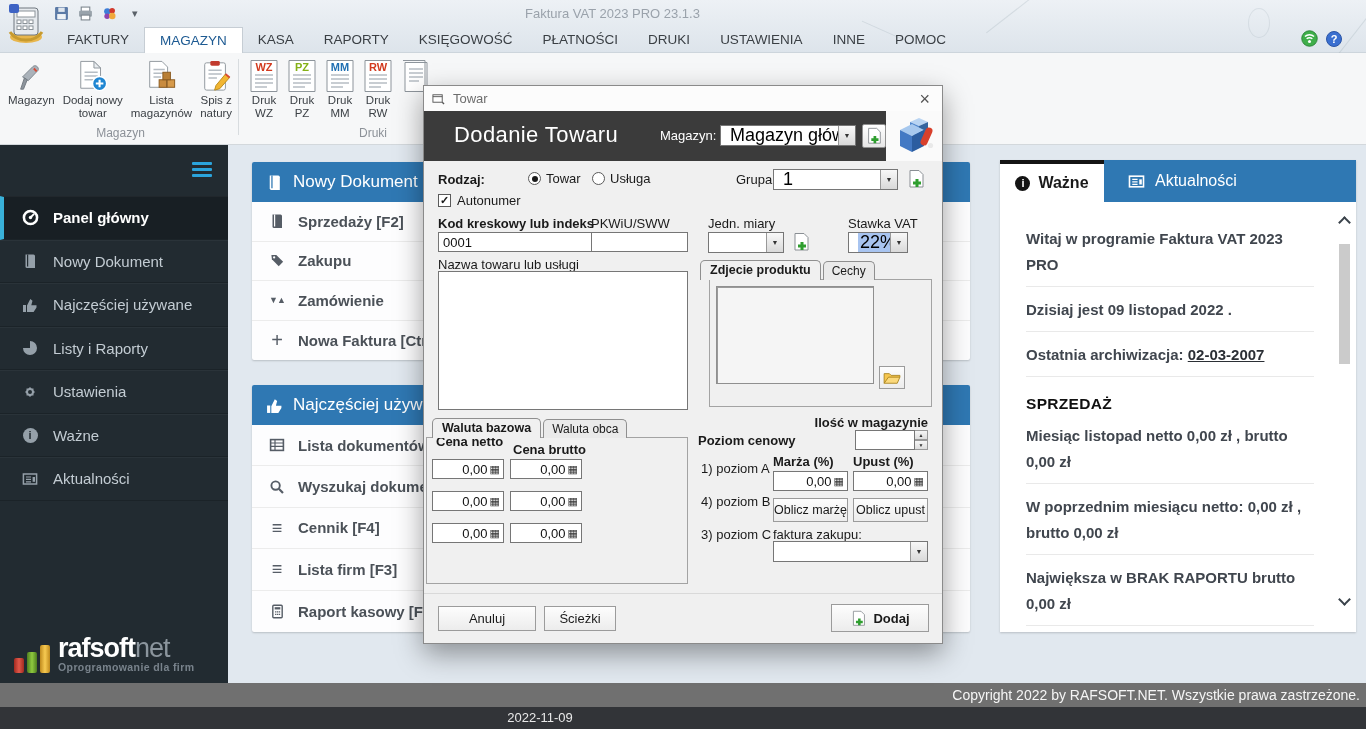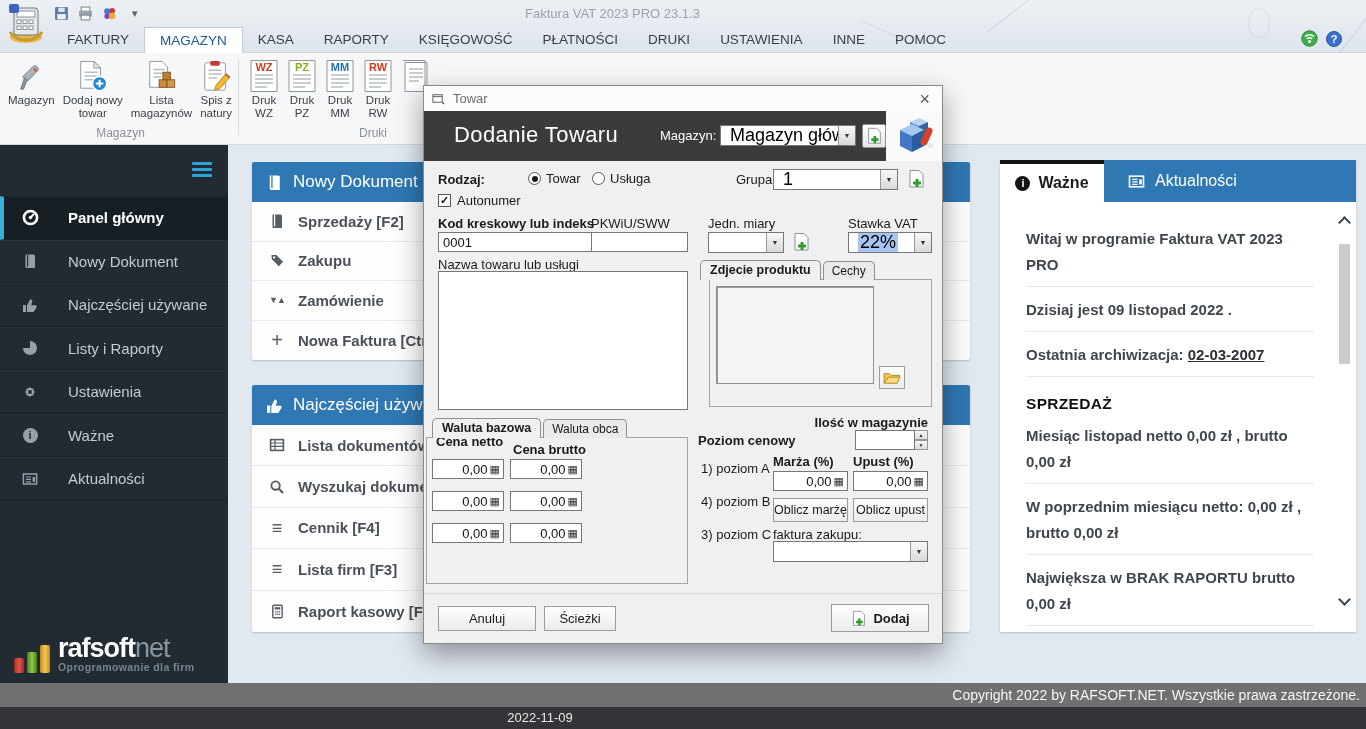"Panel główny" .sitem { gap: 28px -> 13px }
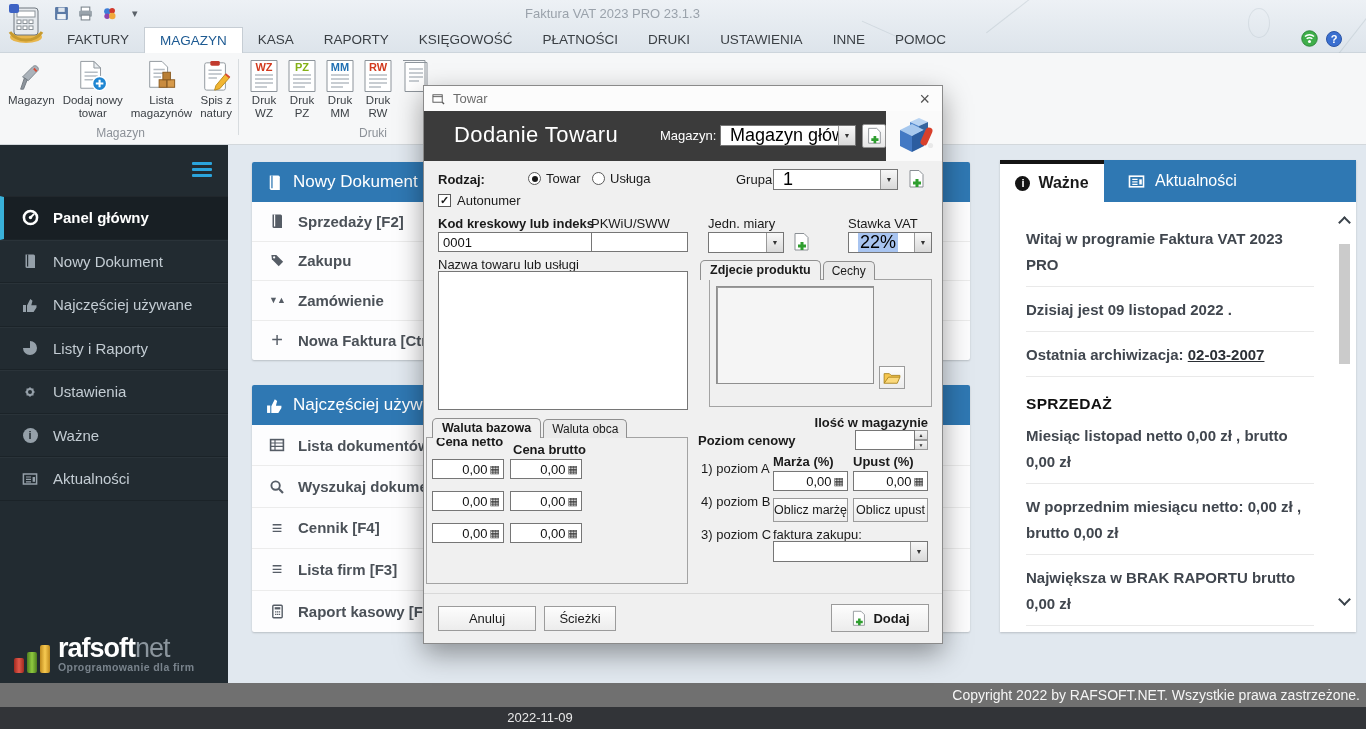"22%" div.combo { width: 84px -> 60px }
